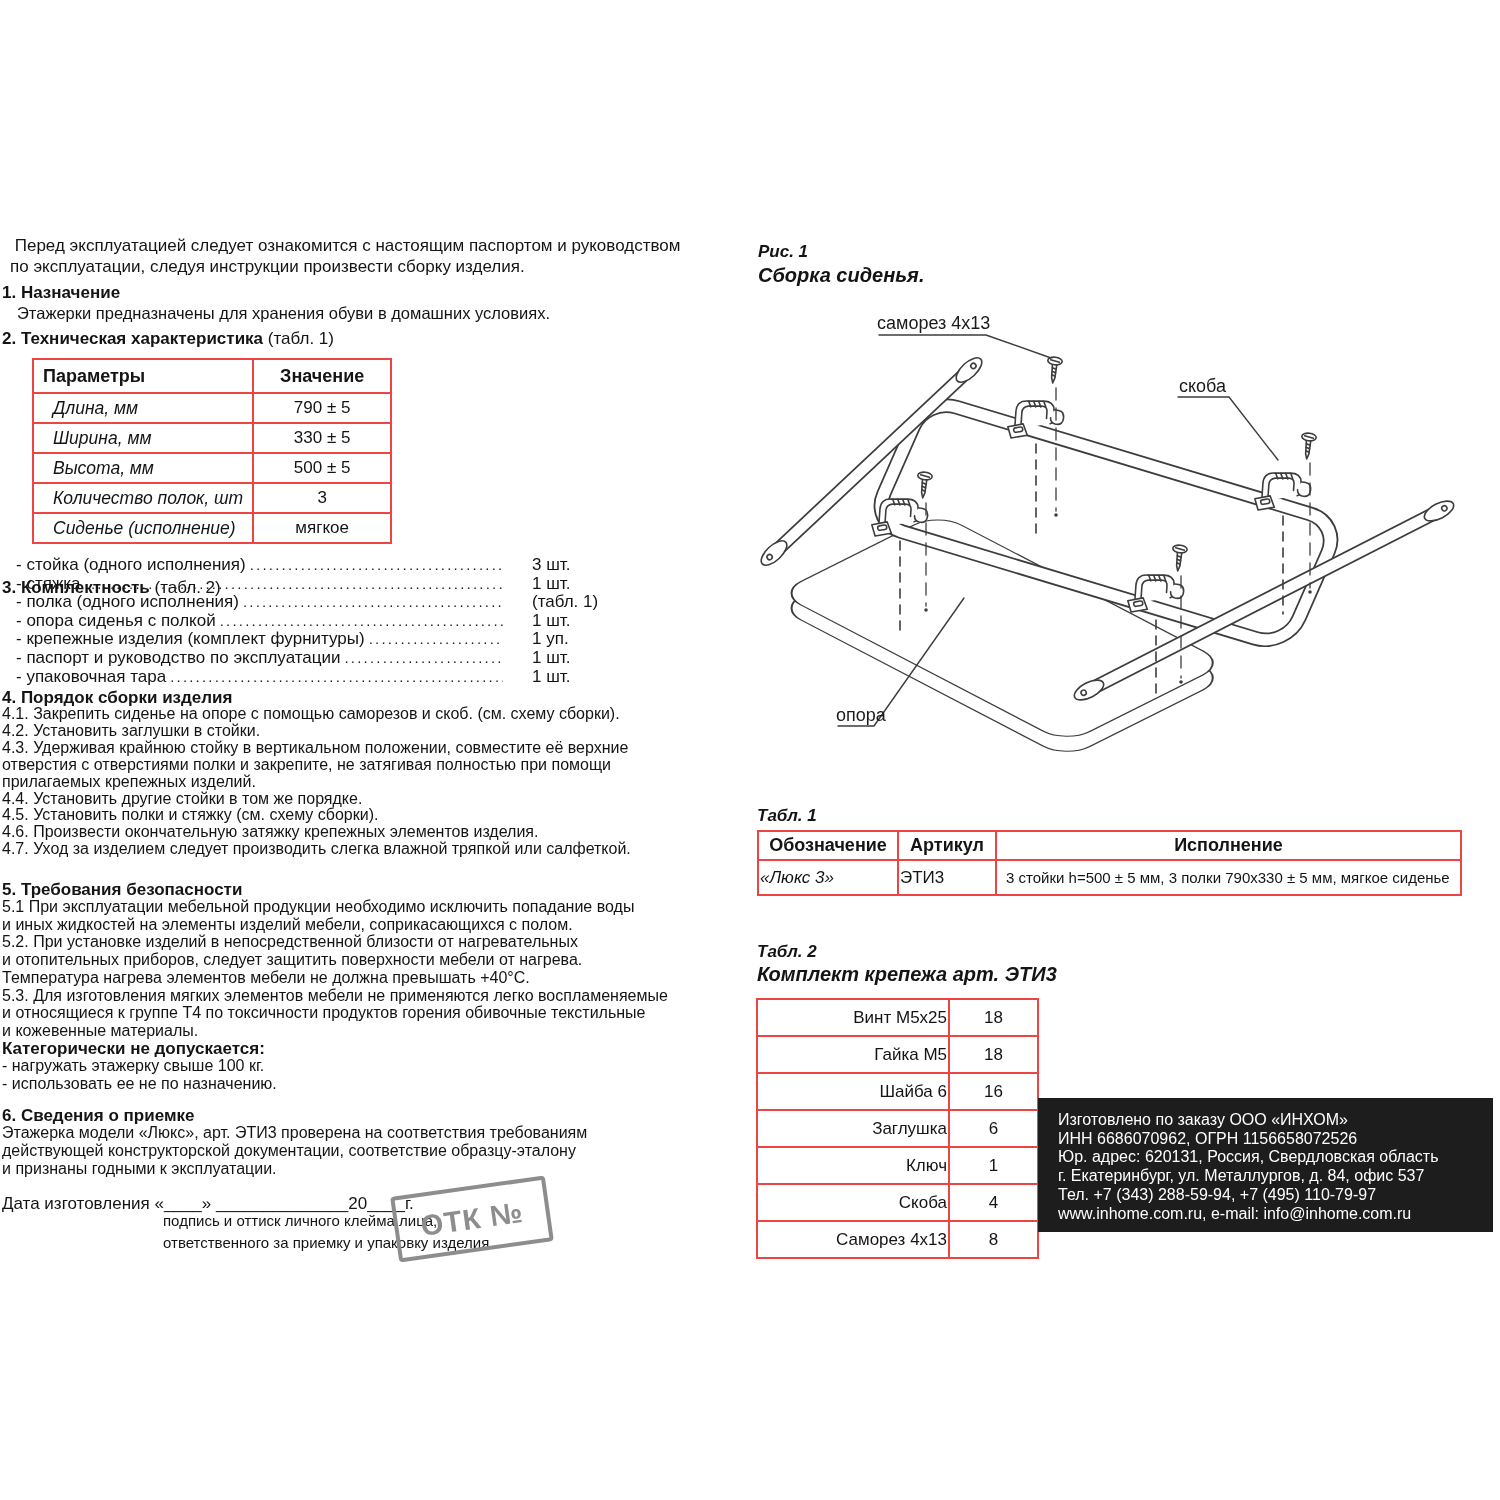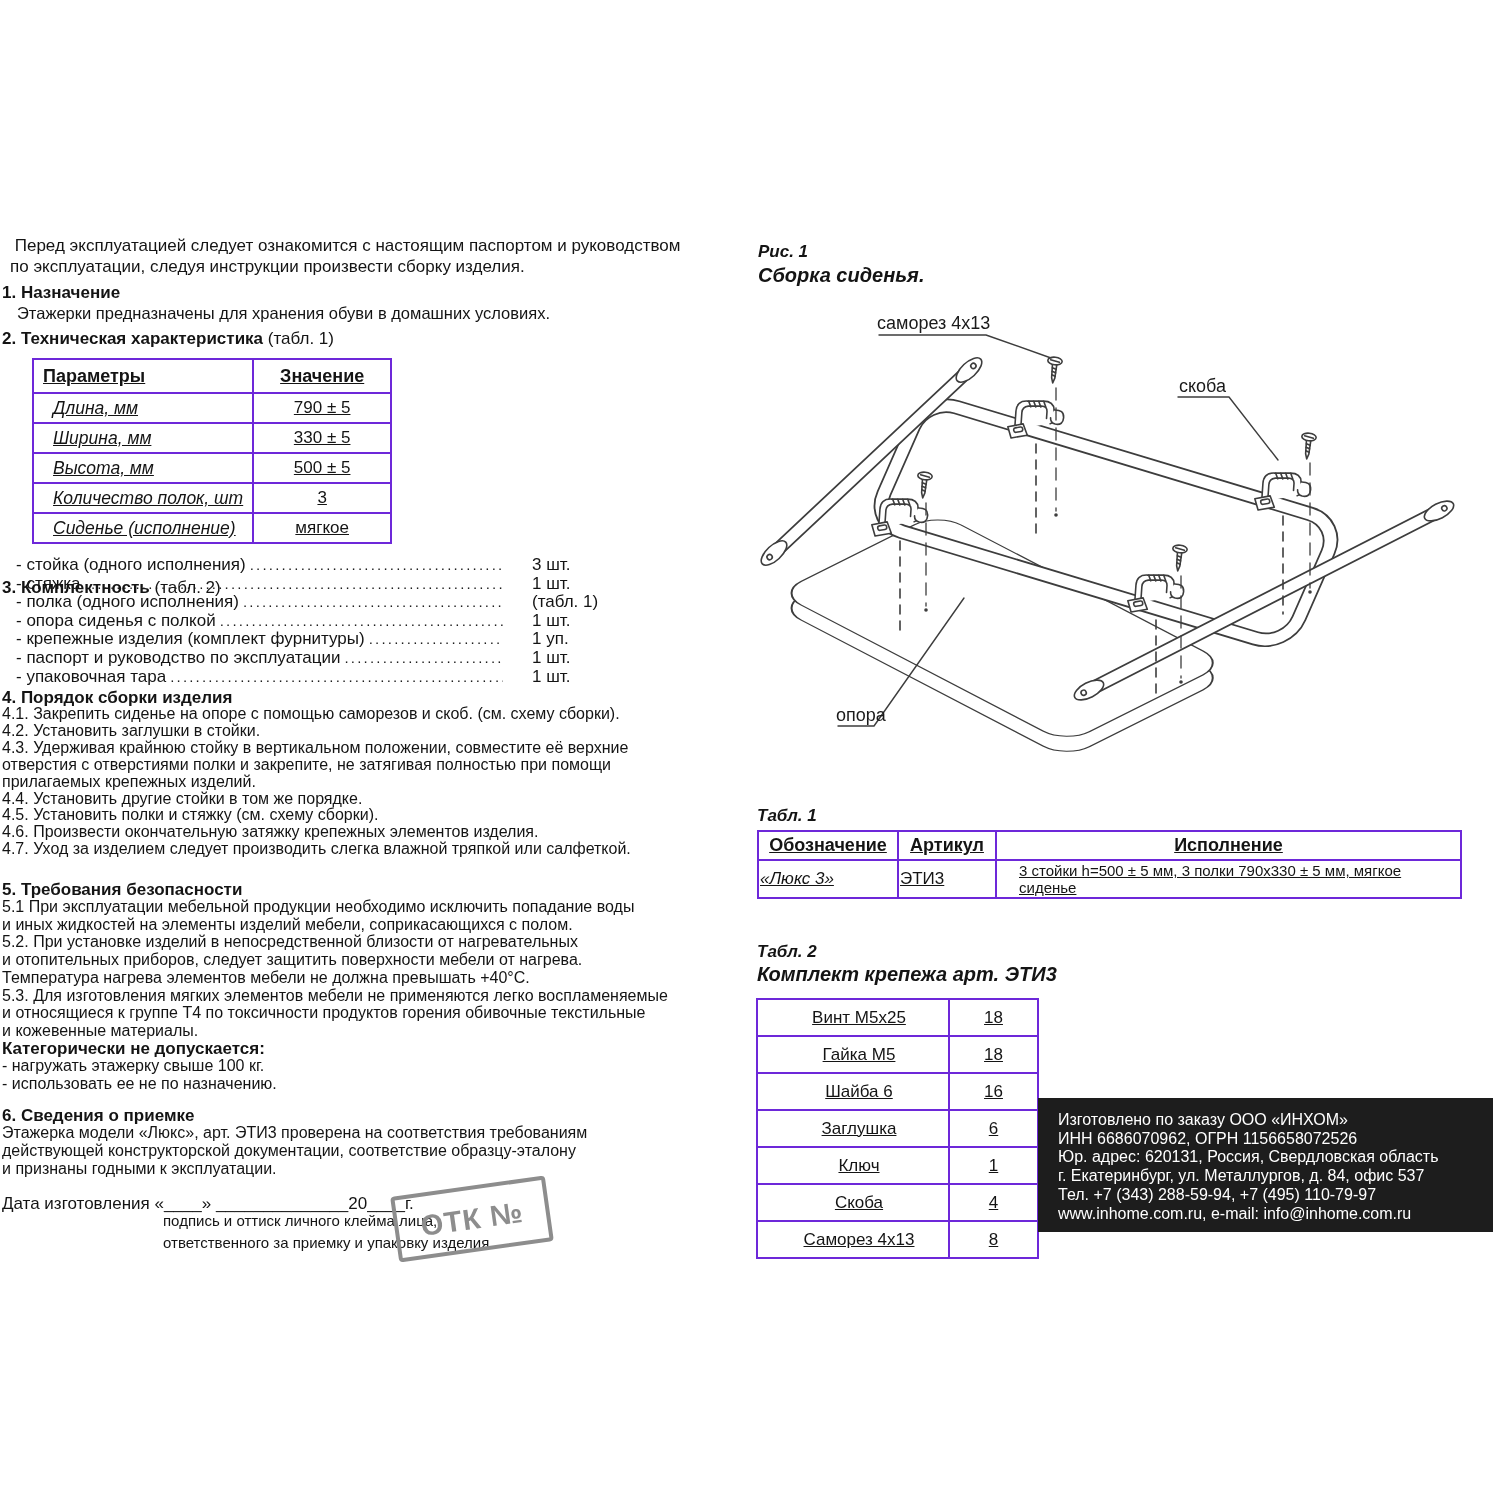"Параметры" td,th { border: 2px solid #6d28d9 -> 2px solid #ef4444; text-decoration: underline -> none }
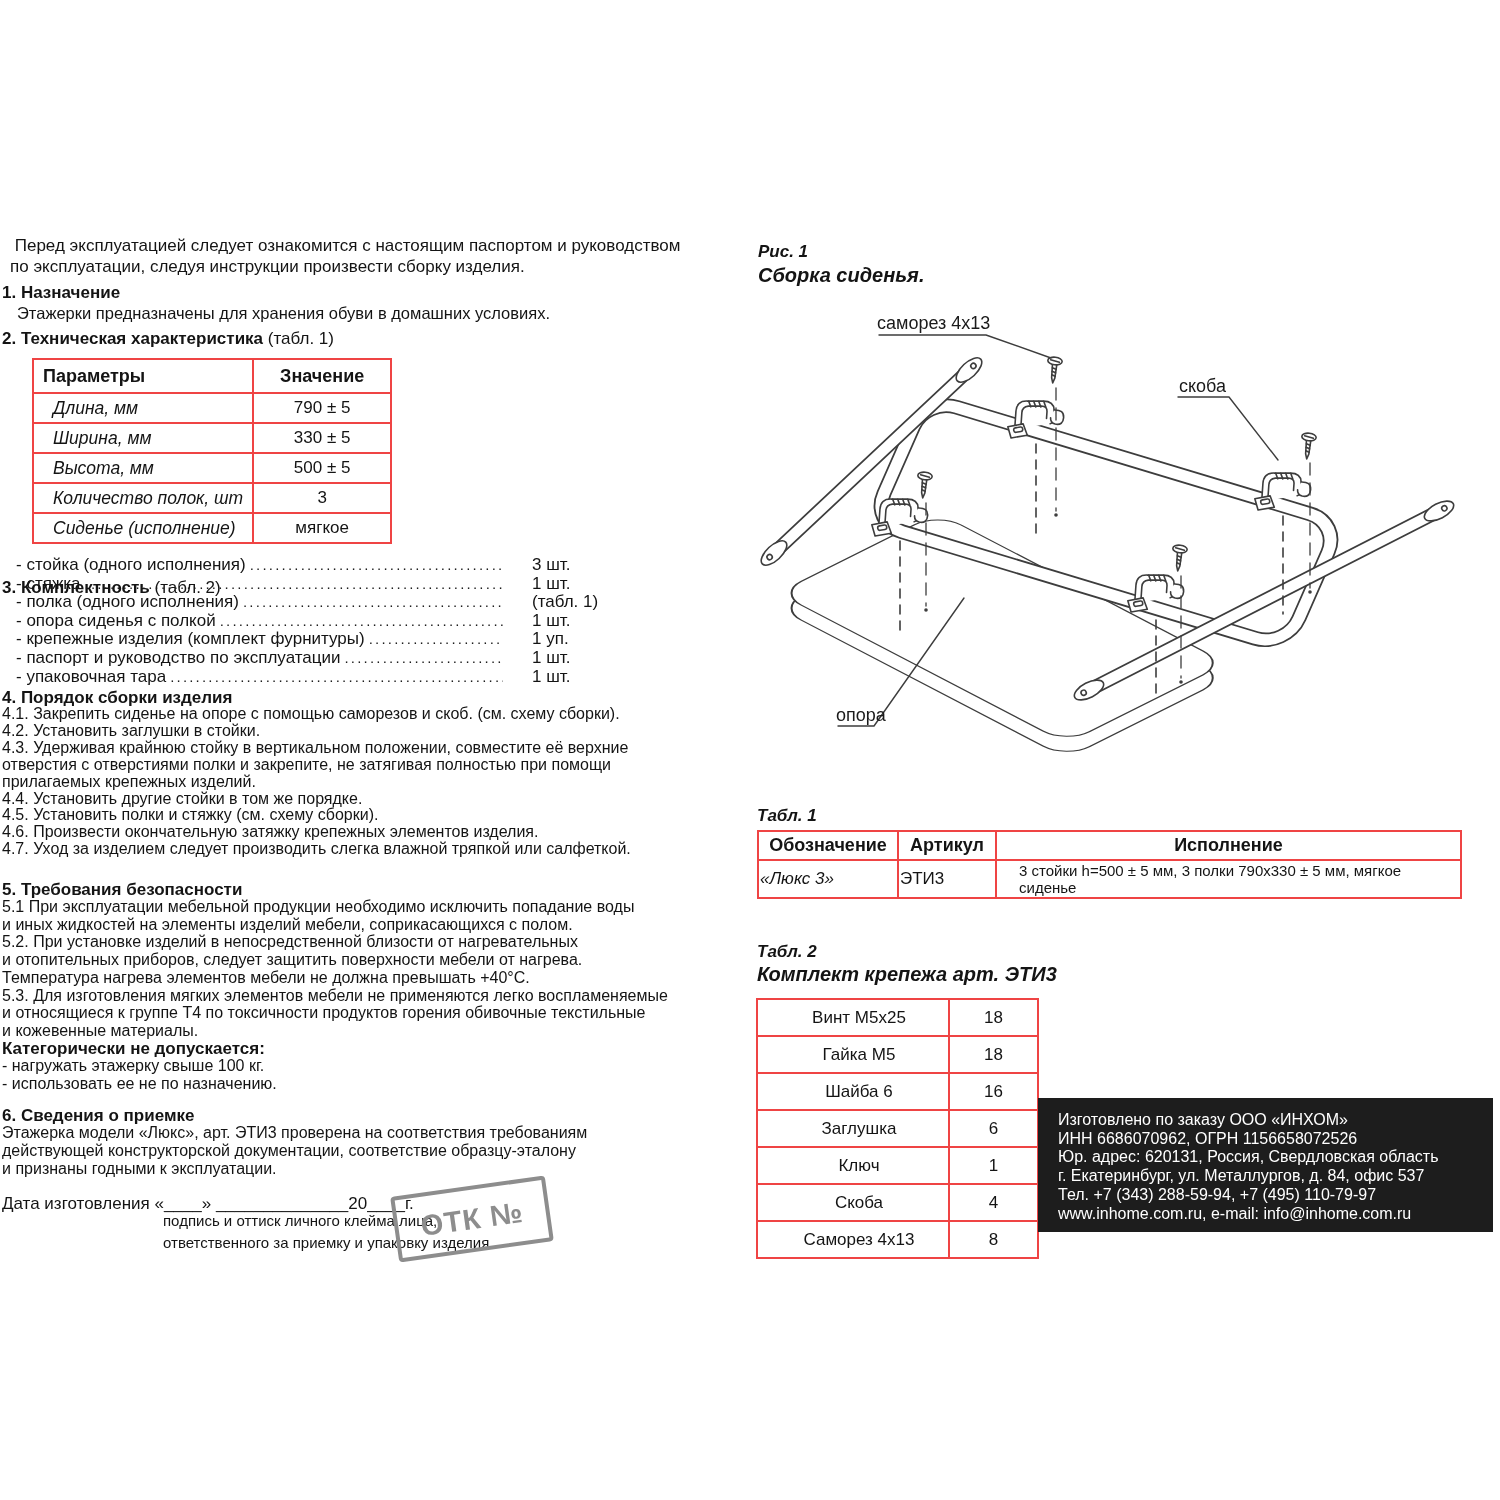"3 стойки h=500 ± 5" .tbl1 td:nth-child(3) { padding-left: 22px -> 9px }
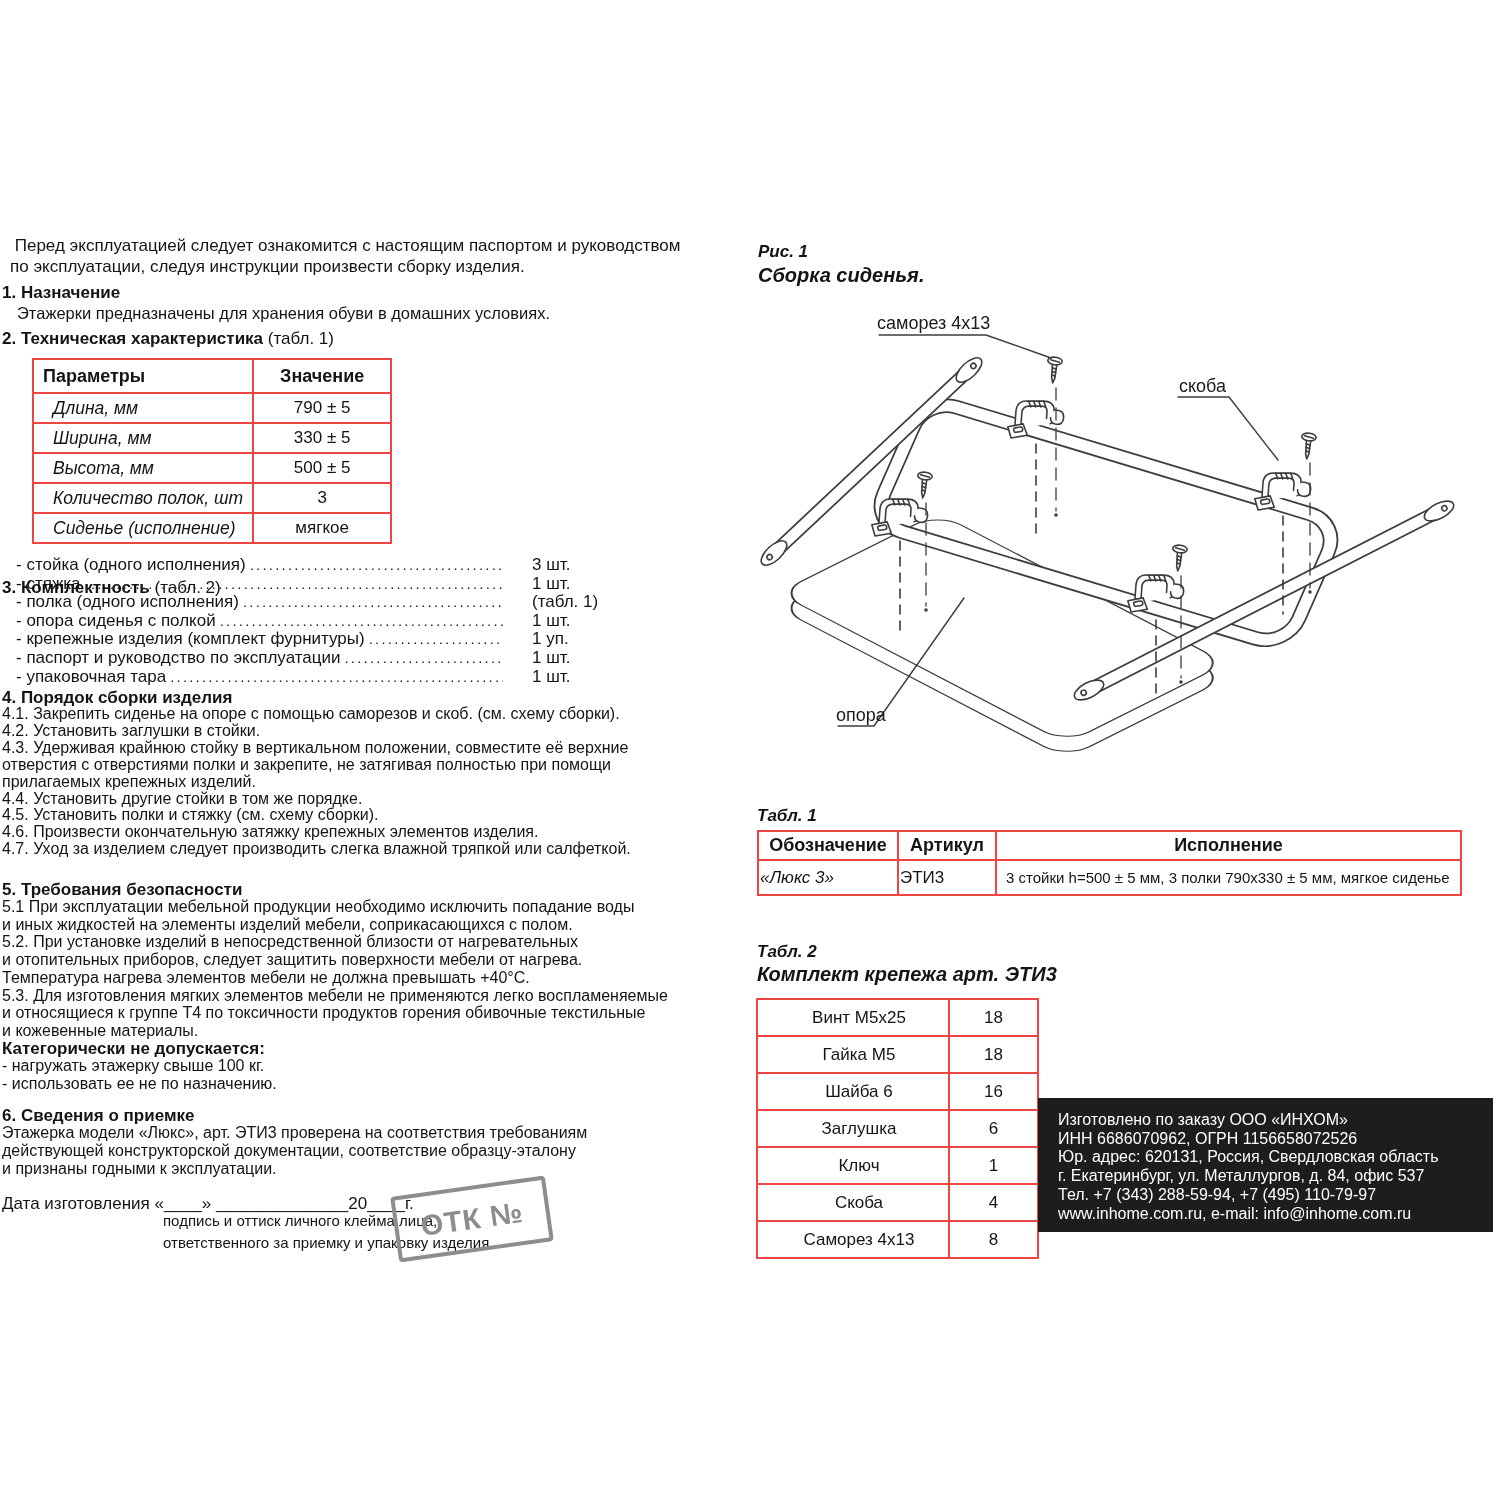"Винт М5х25" .tbl2 td:first-child { text-align: center -> right }
